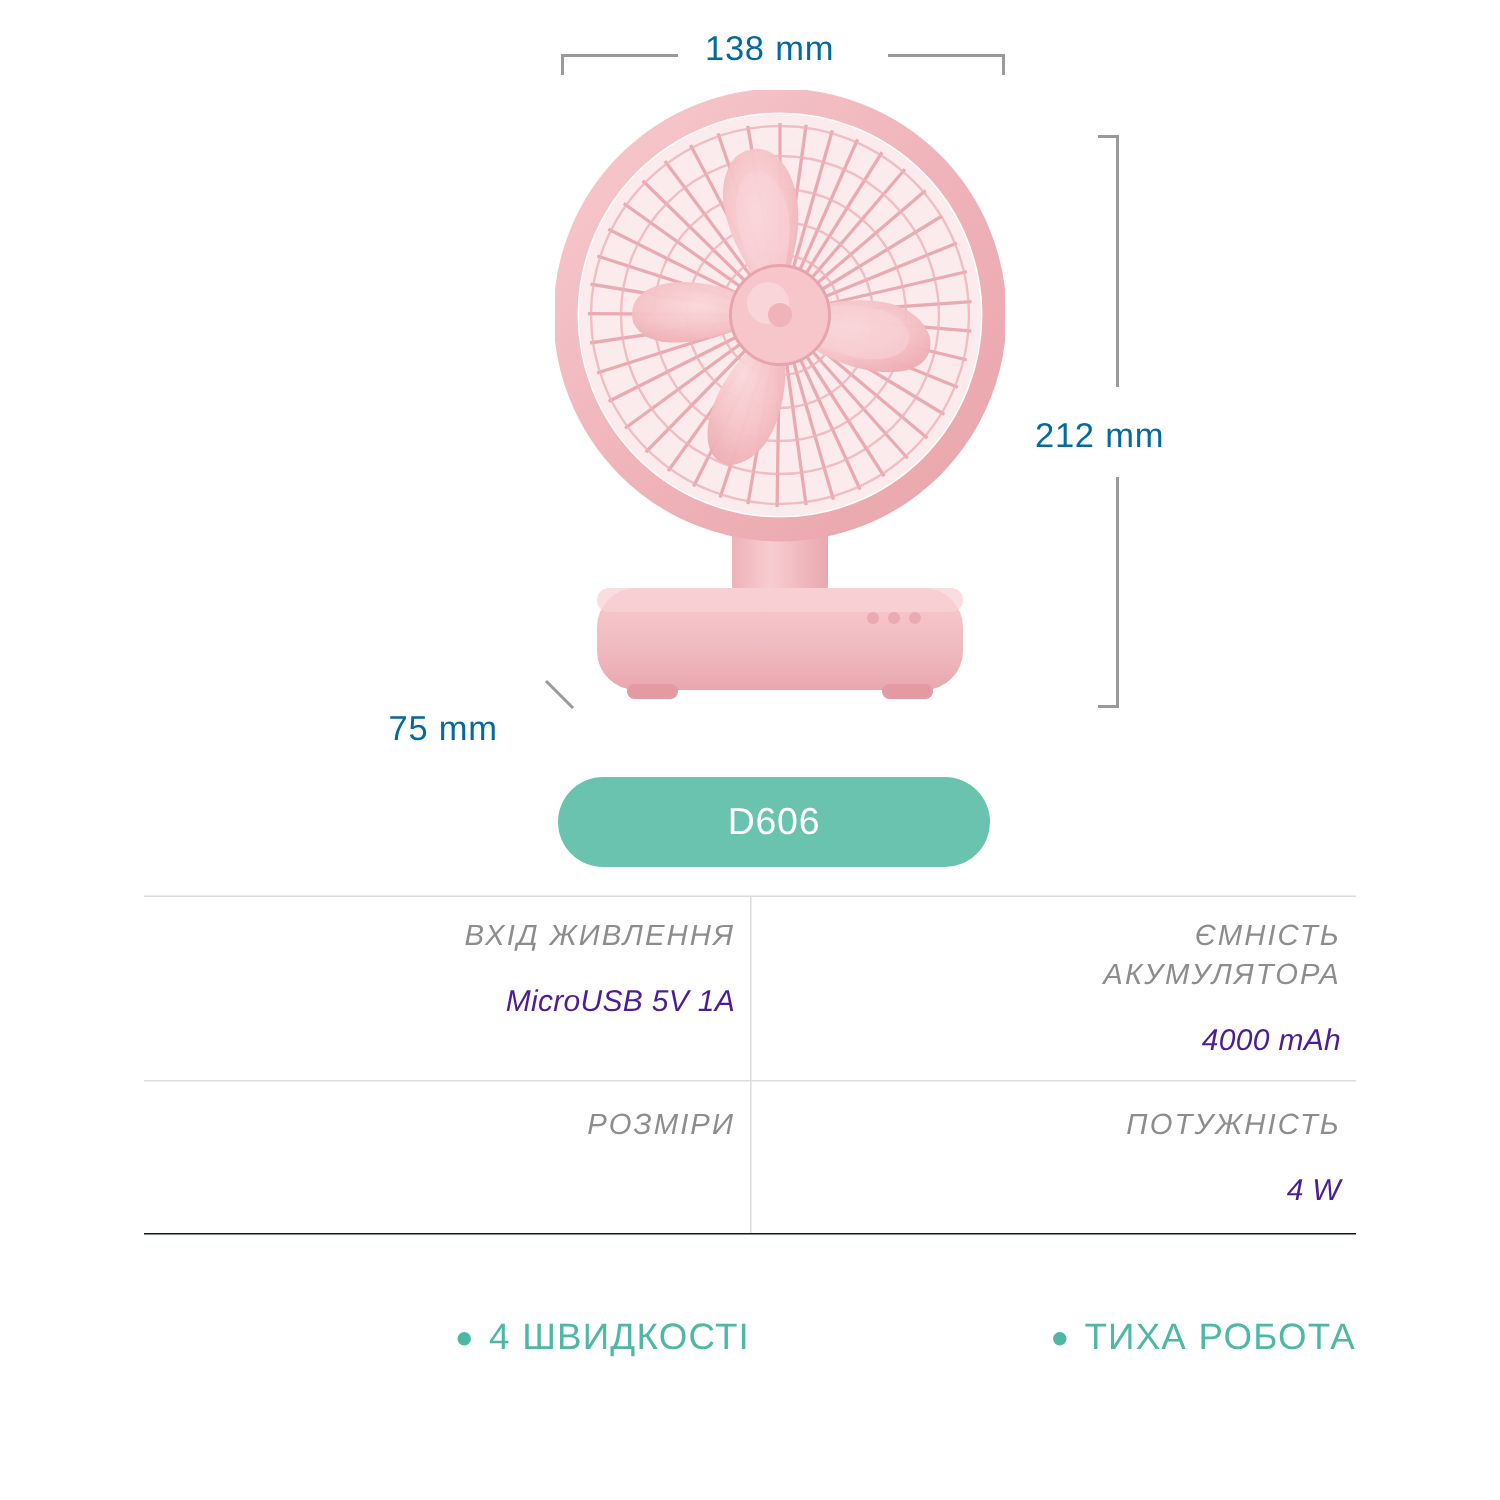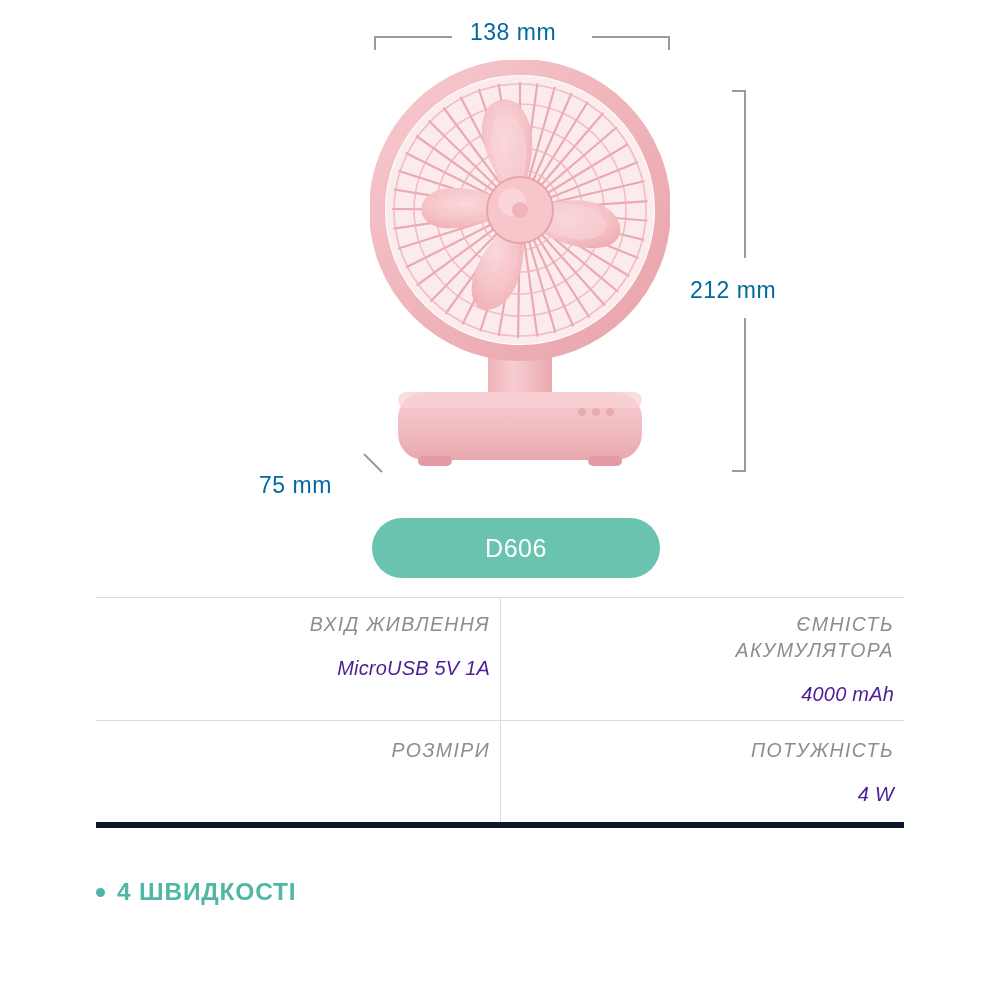"РОЗМІРИ" .spec-row:last-child { border-bottom: 6px solid #0f172a -> 1px solid #0f172a }
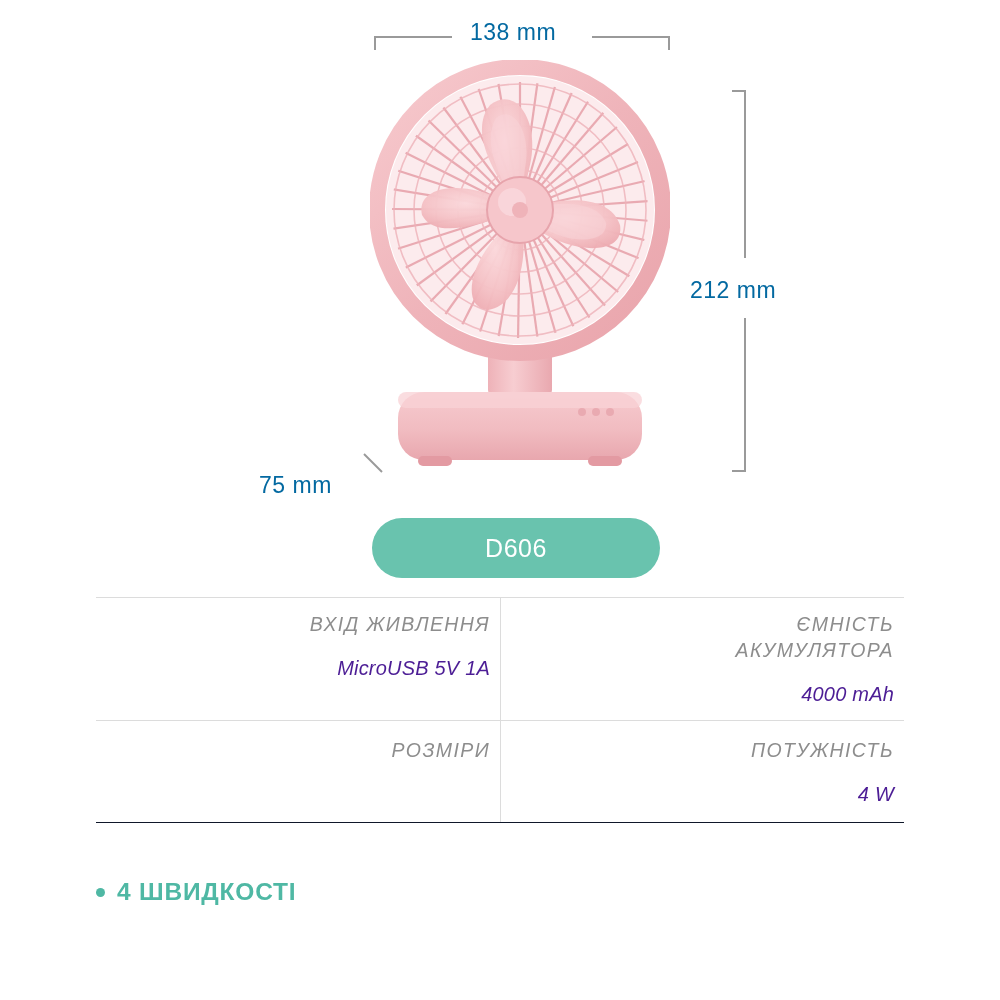"4 ШВИДКОСТІ" .feature { font-weight: bold -> none; justify-content: flex-start -> flex-end }
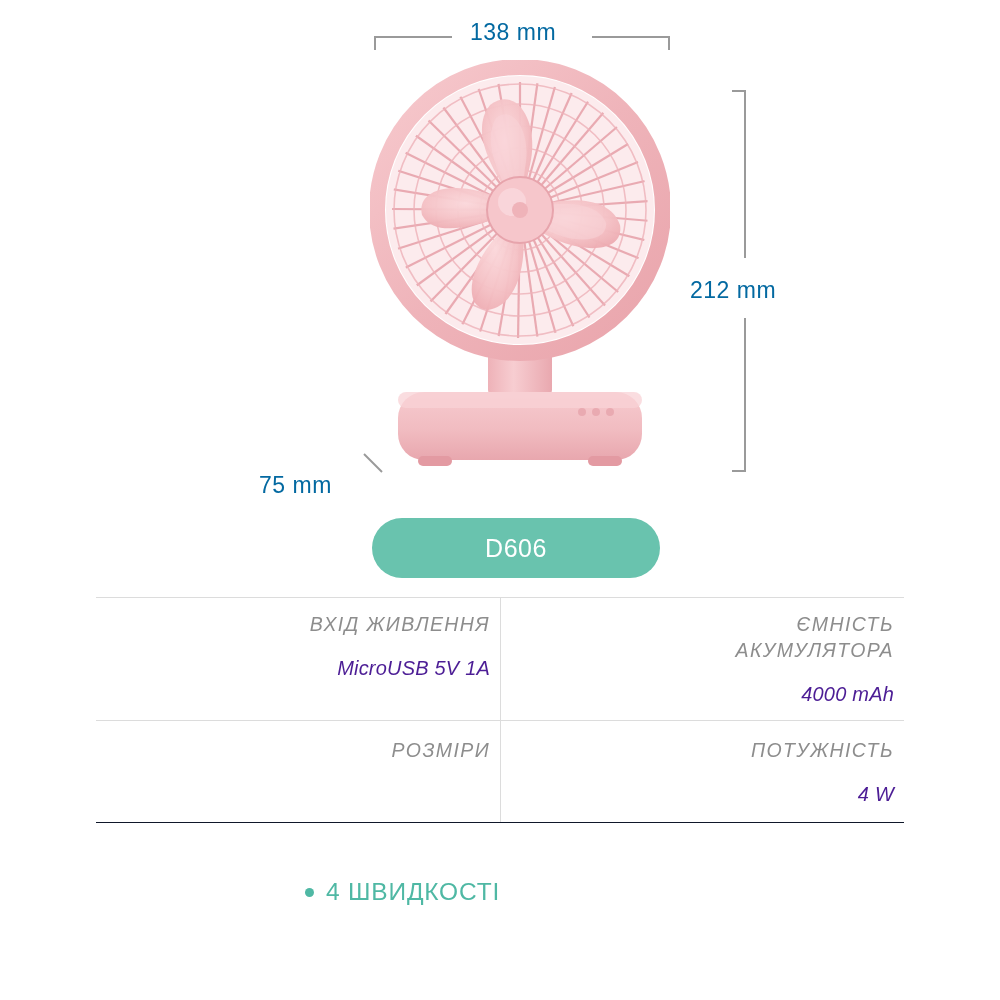"ТИХА РОБОТА" div.feature { html: none -> <div> <span></span> <span>ТИХА РОБОТА</span> </div> }
